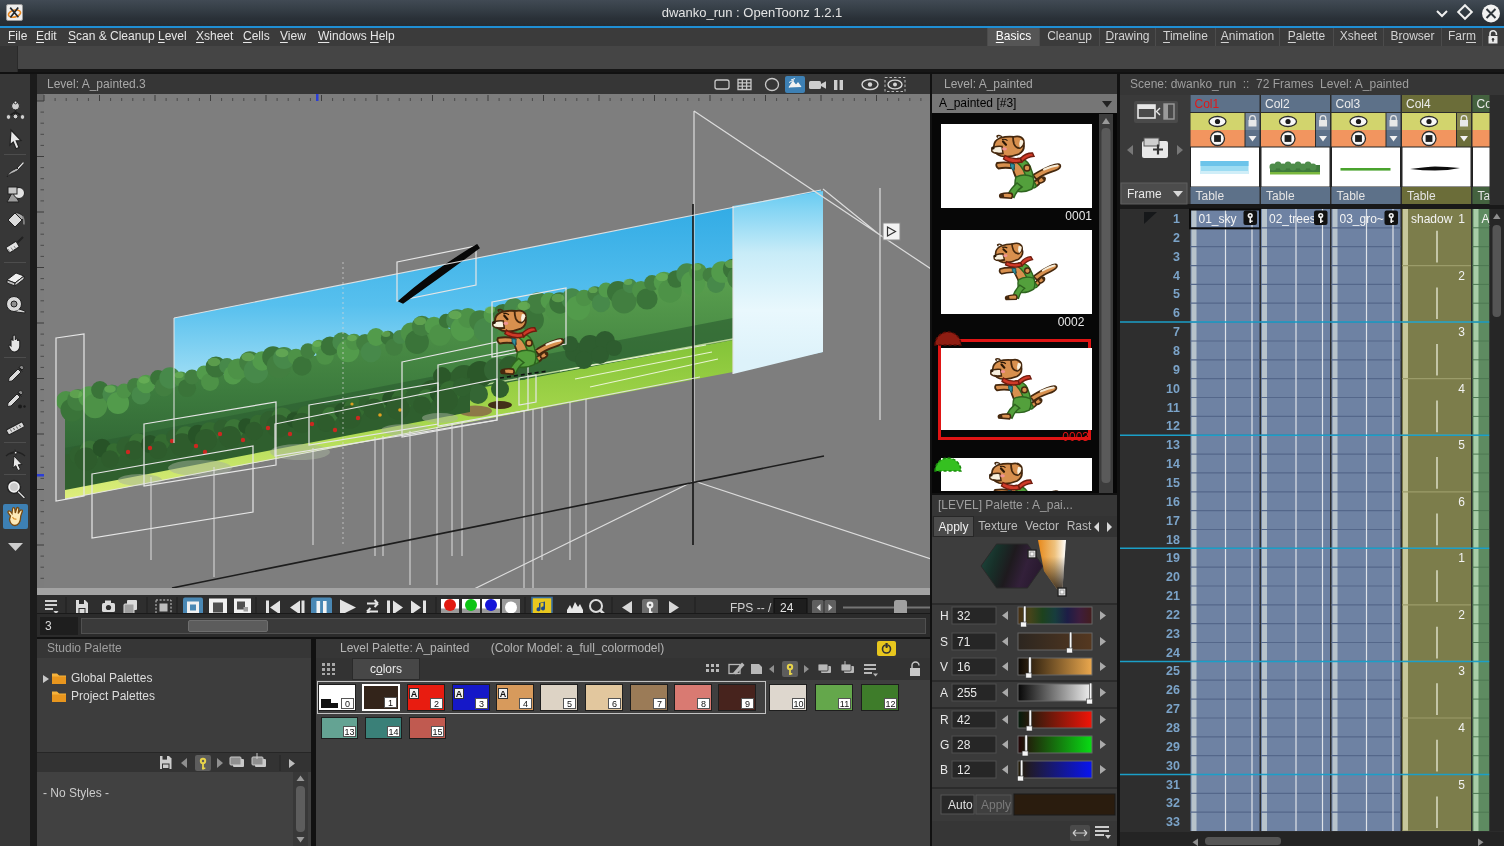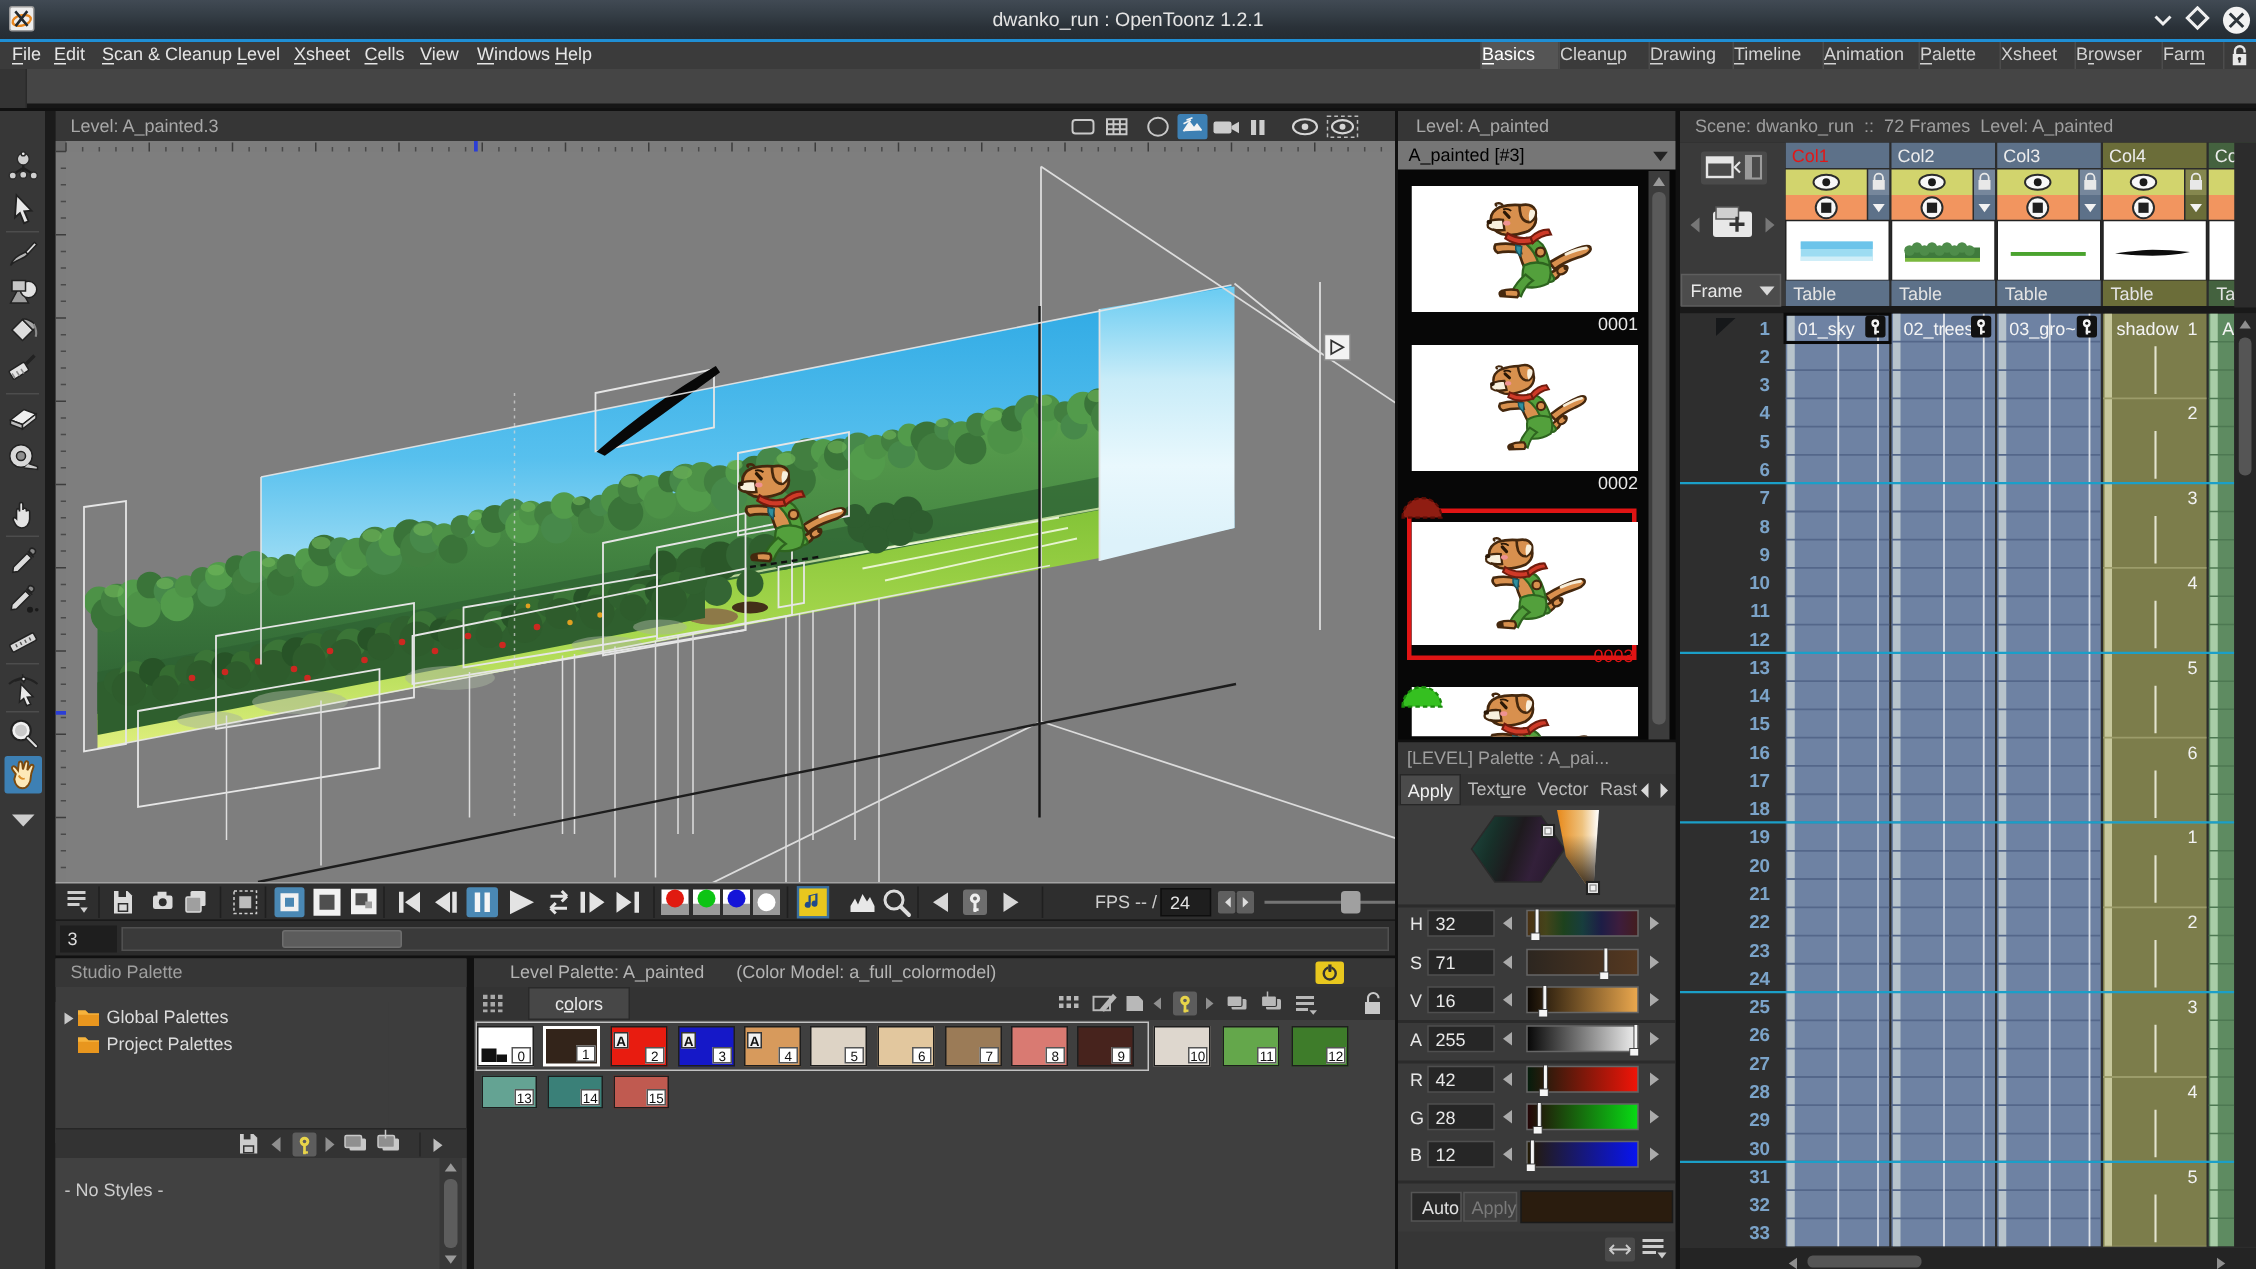"Basics" .roomtab { text-align: left -> center }
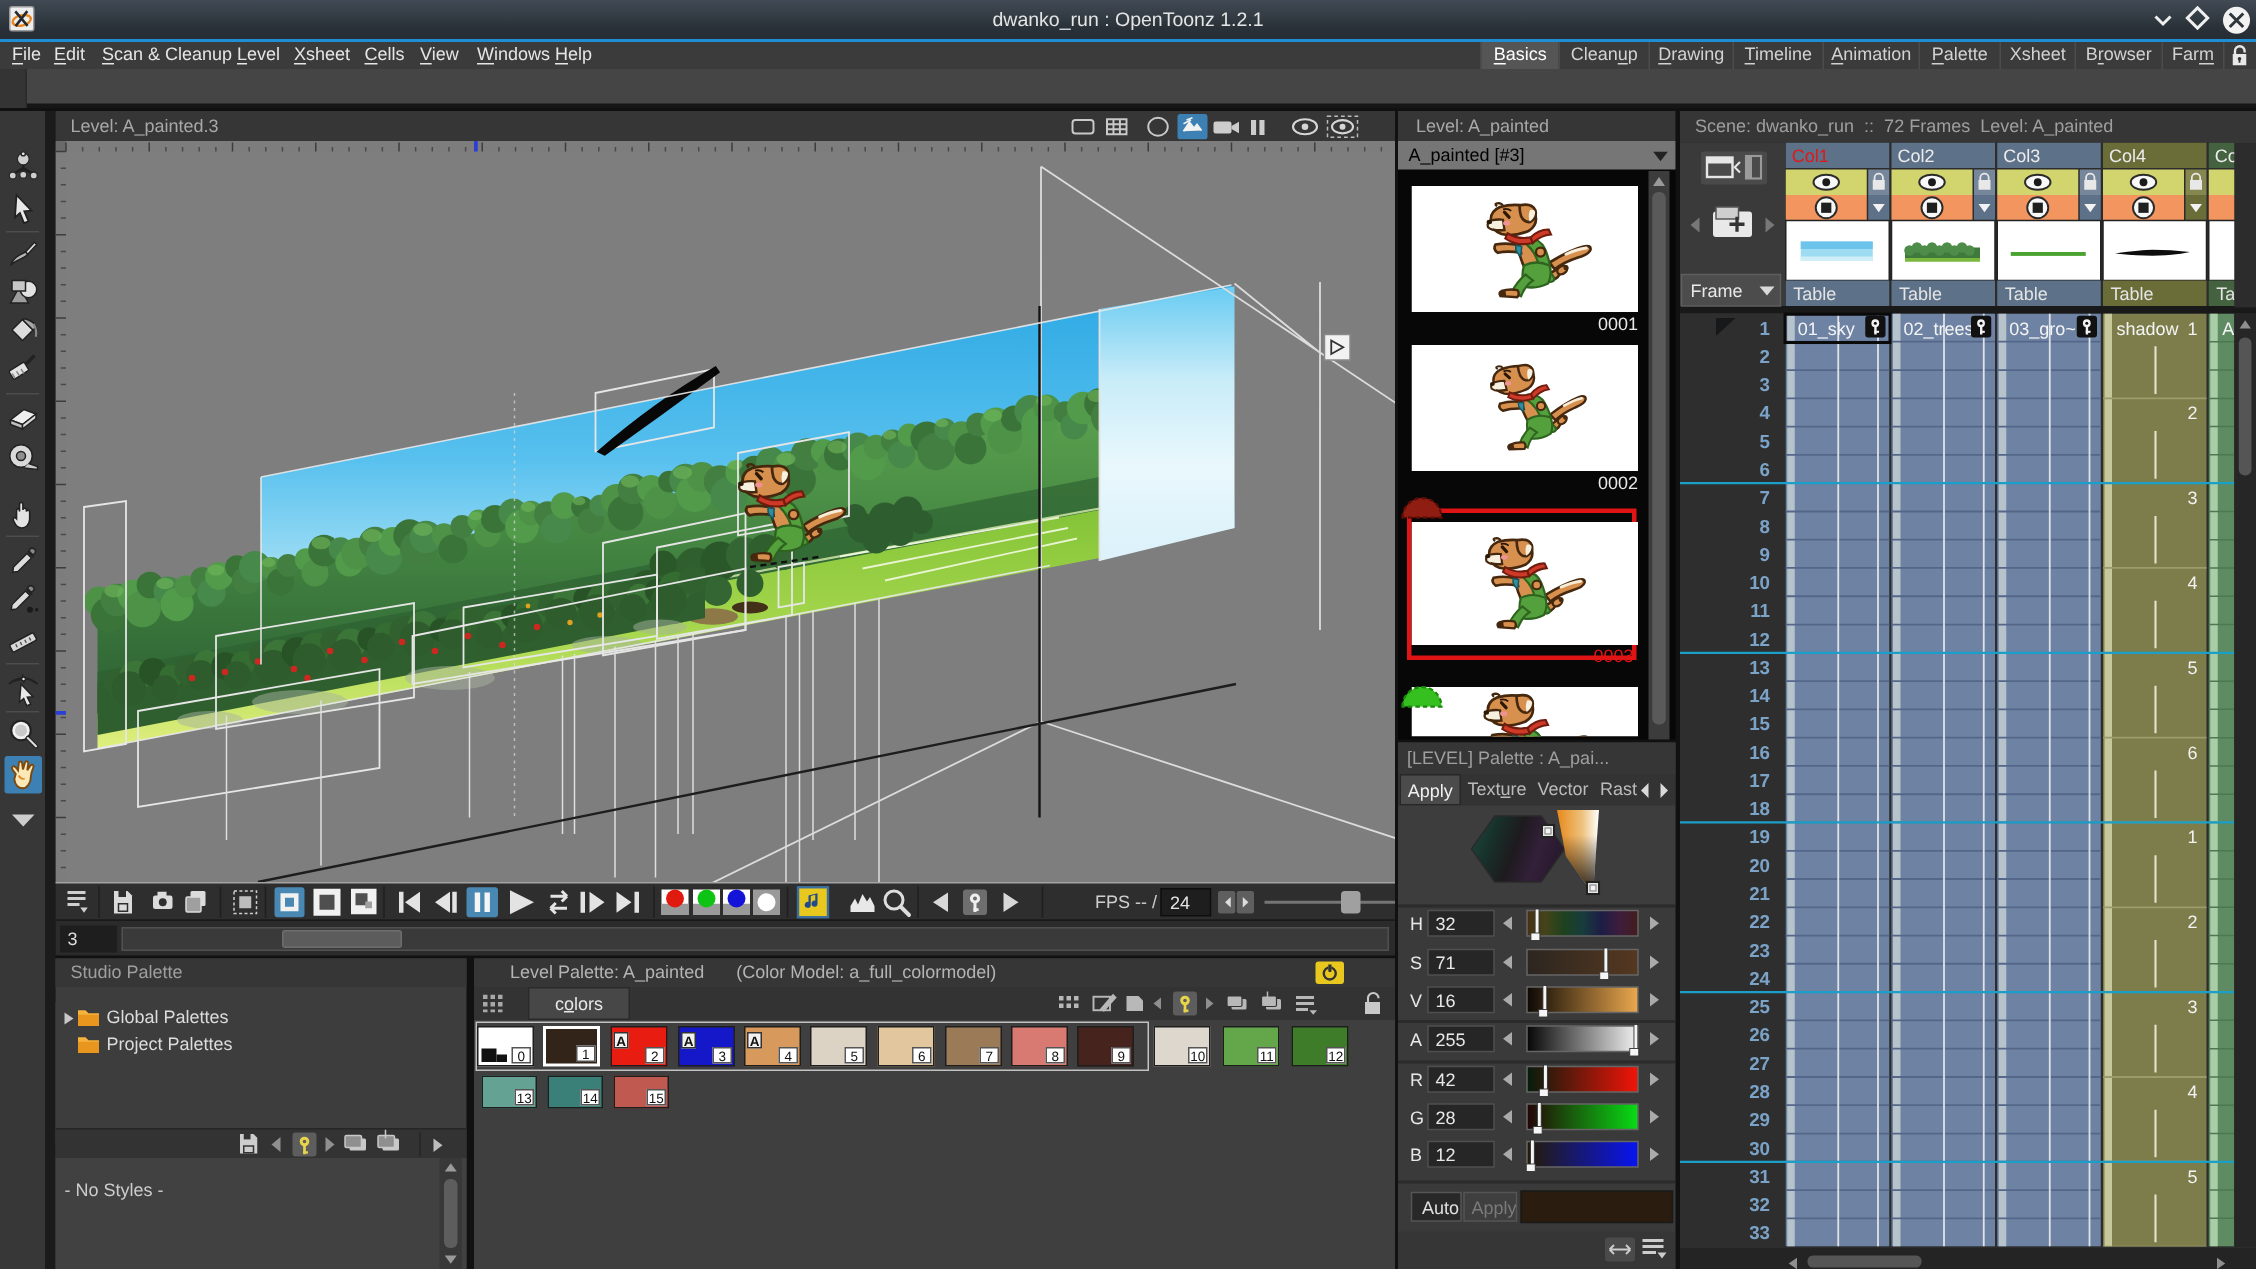"0002" div.abs { text-align: right -> center }
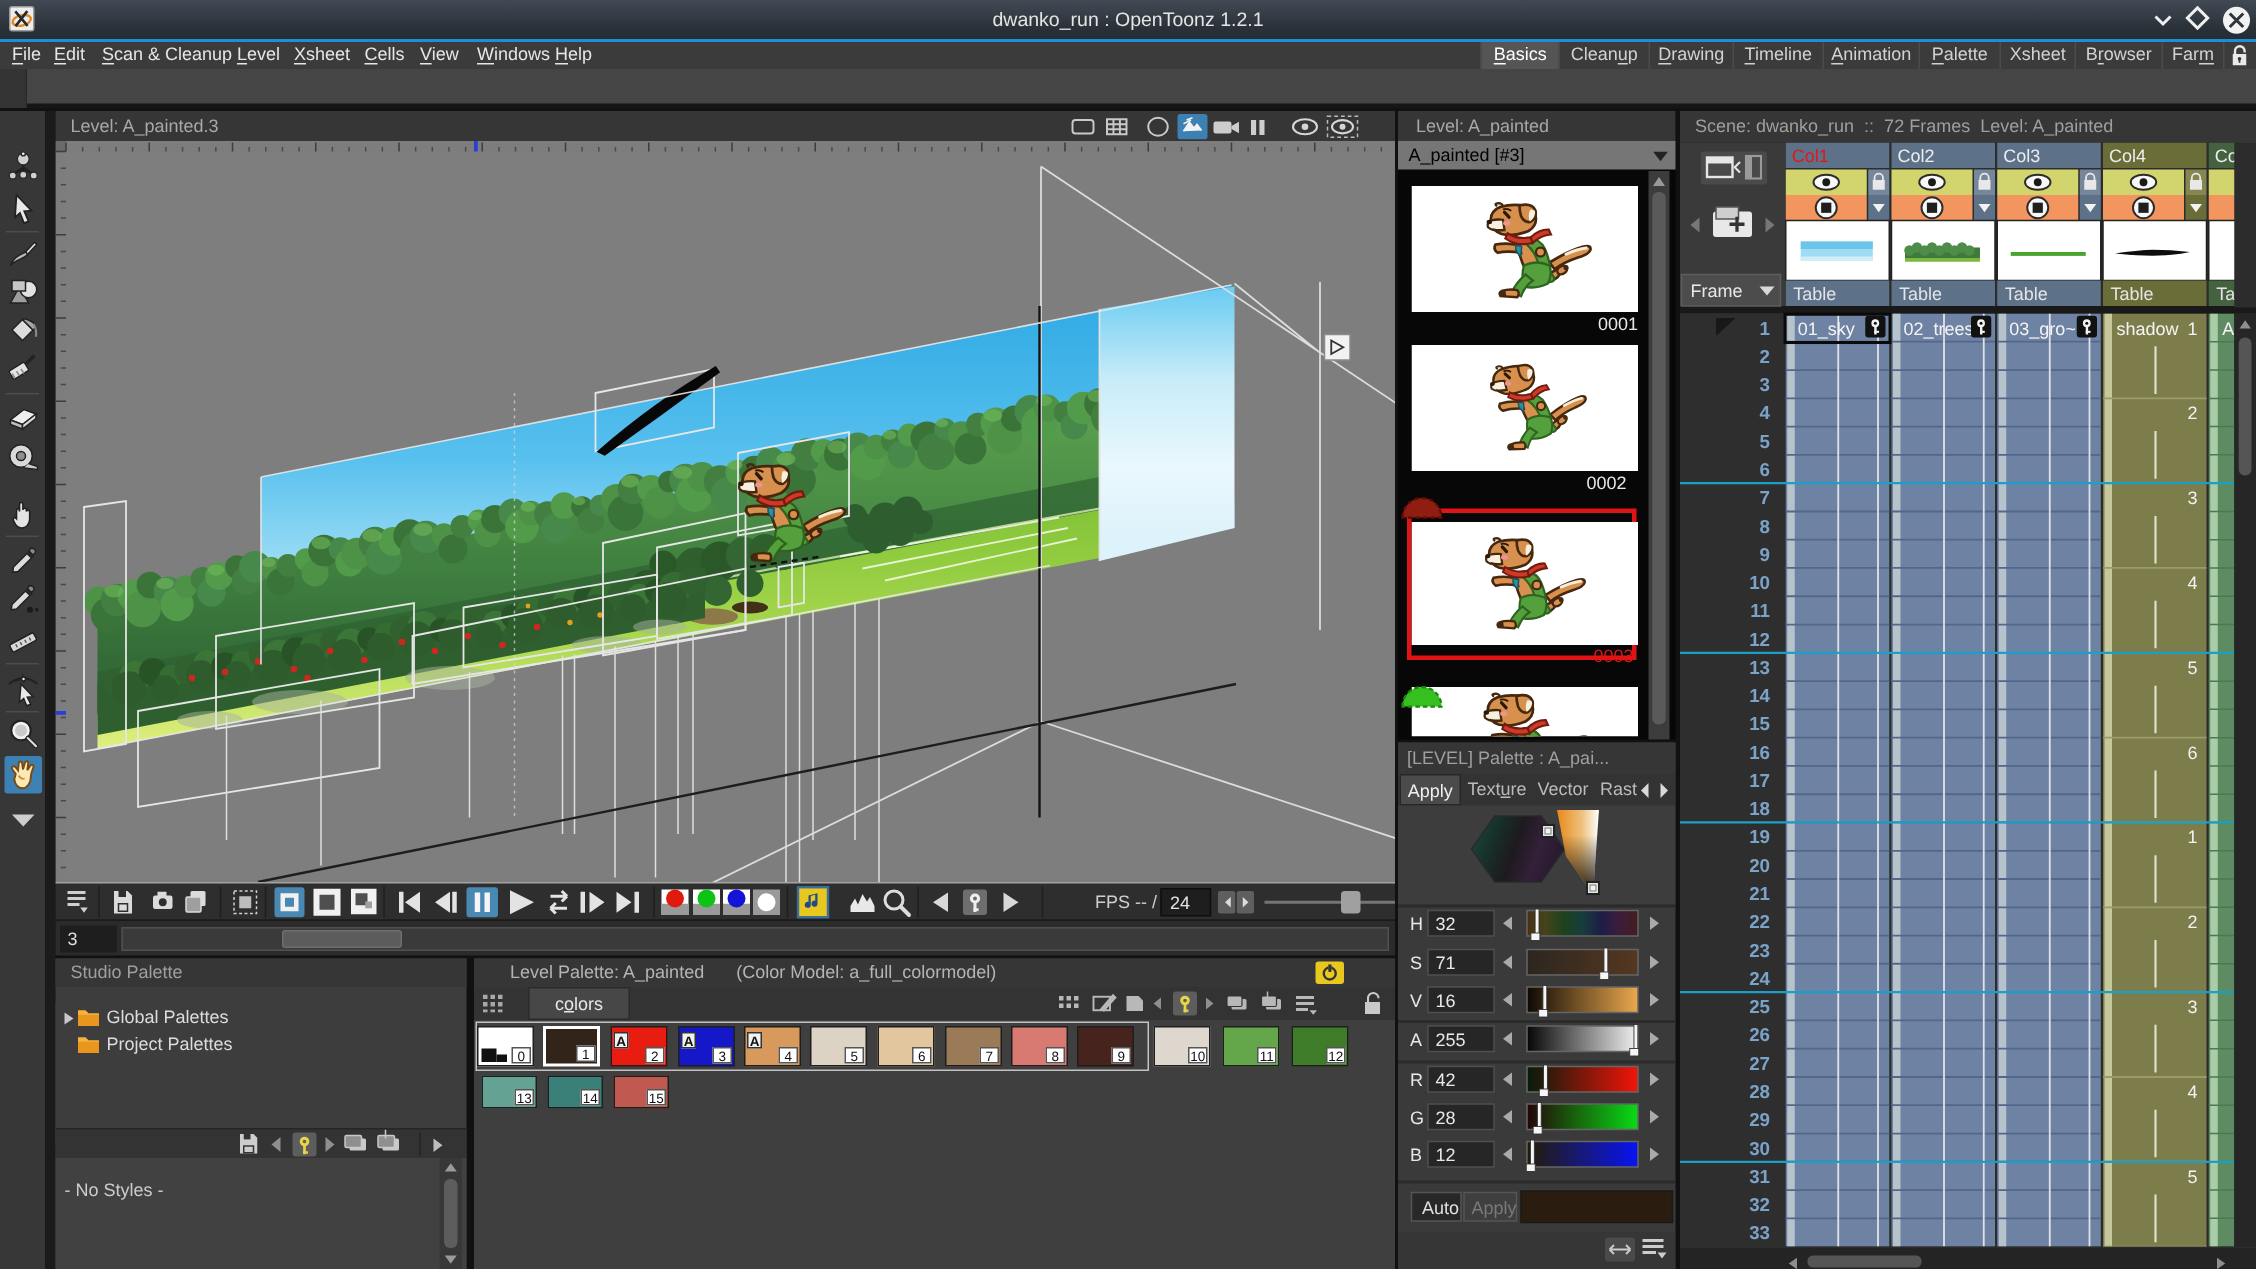"FPS -- /" div.abs { border-top: 1px solid #a3a3a3 -> 7px solid #a3a3a3 }
